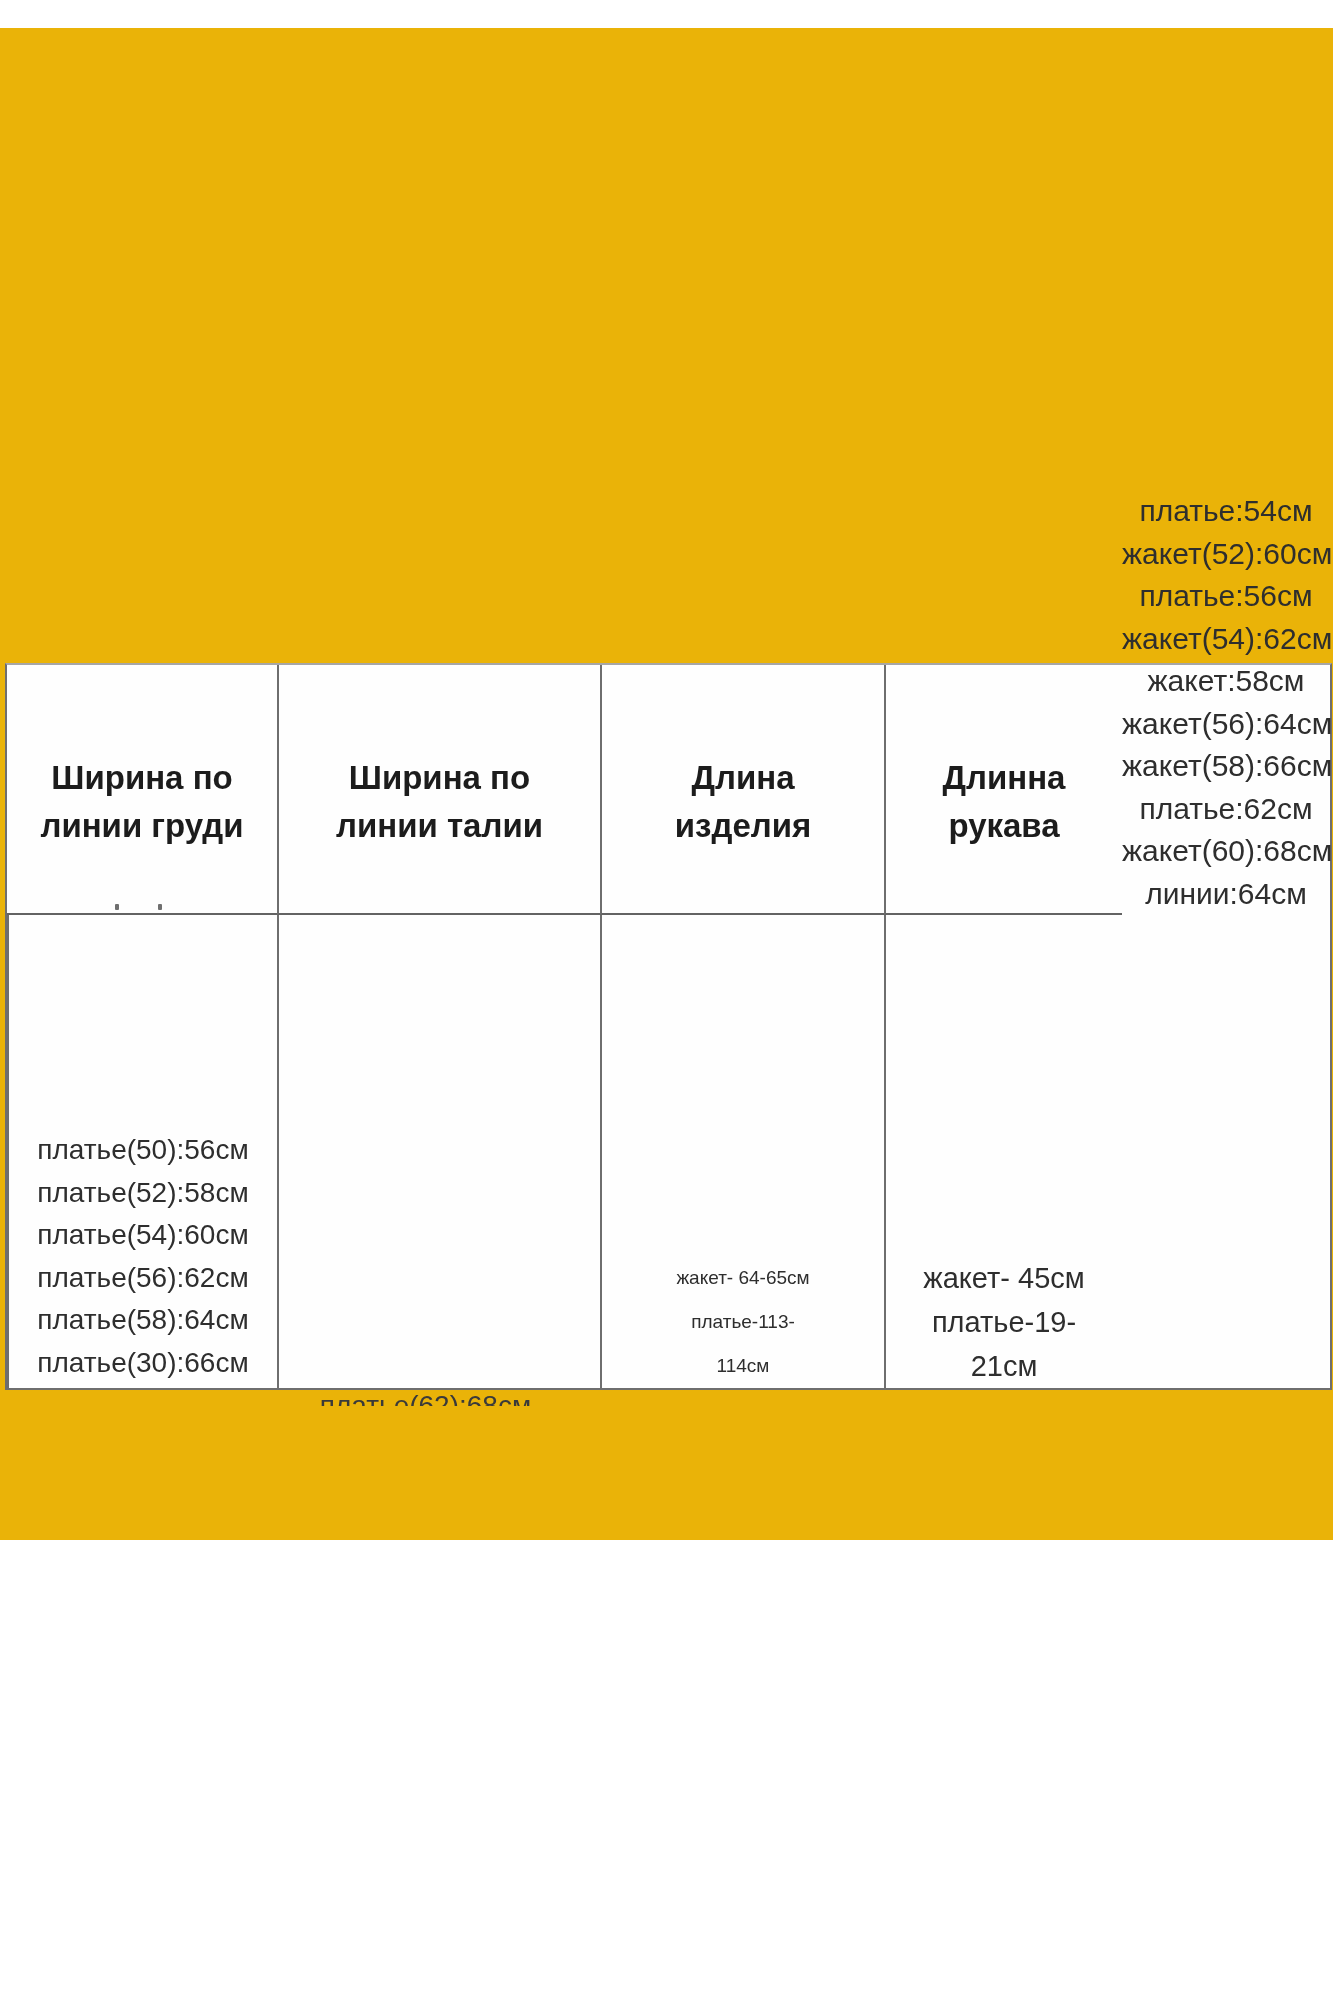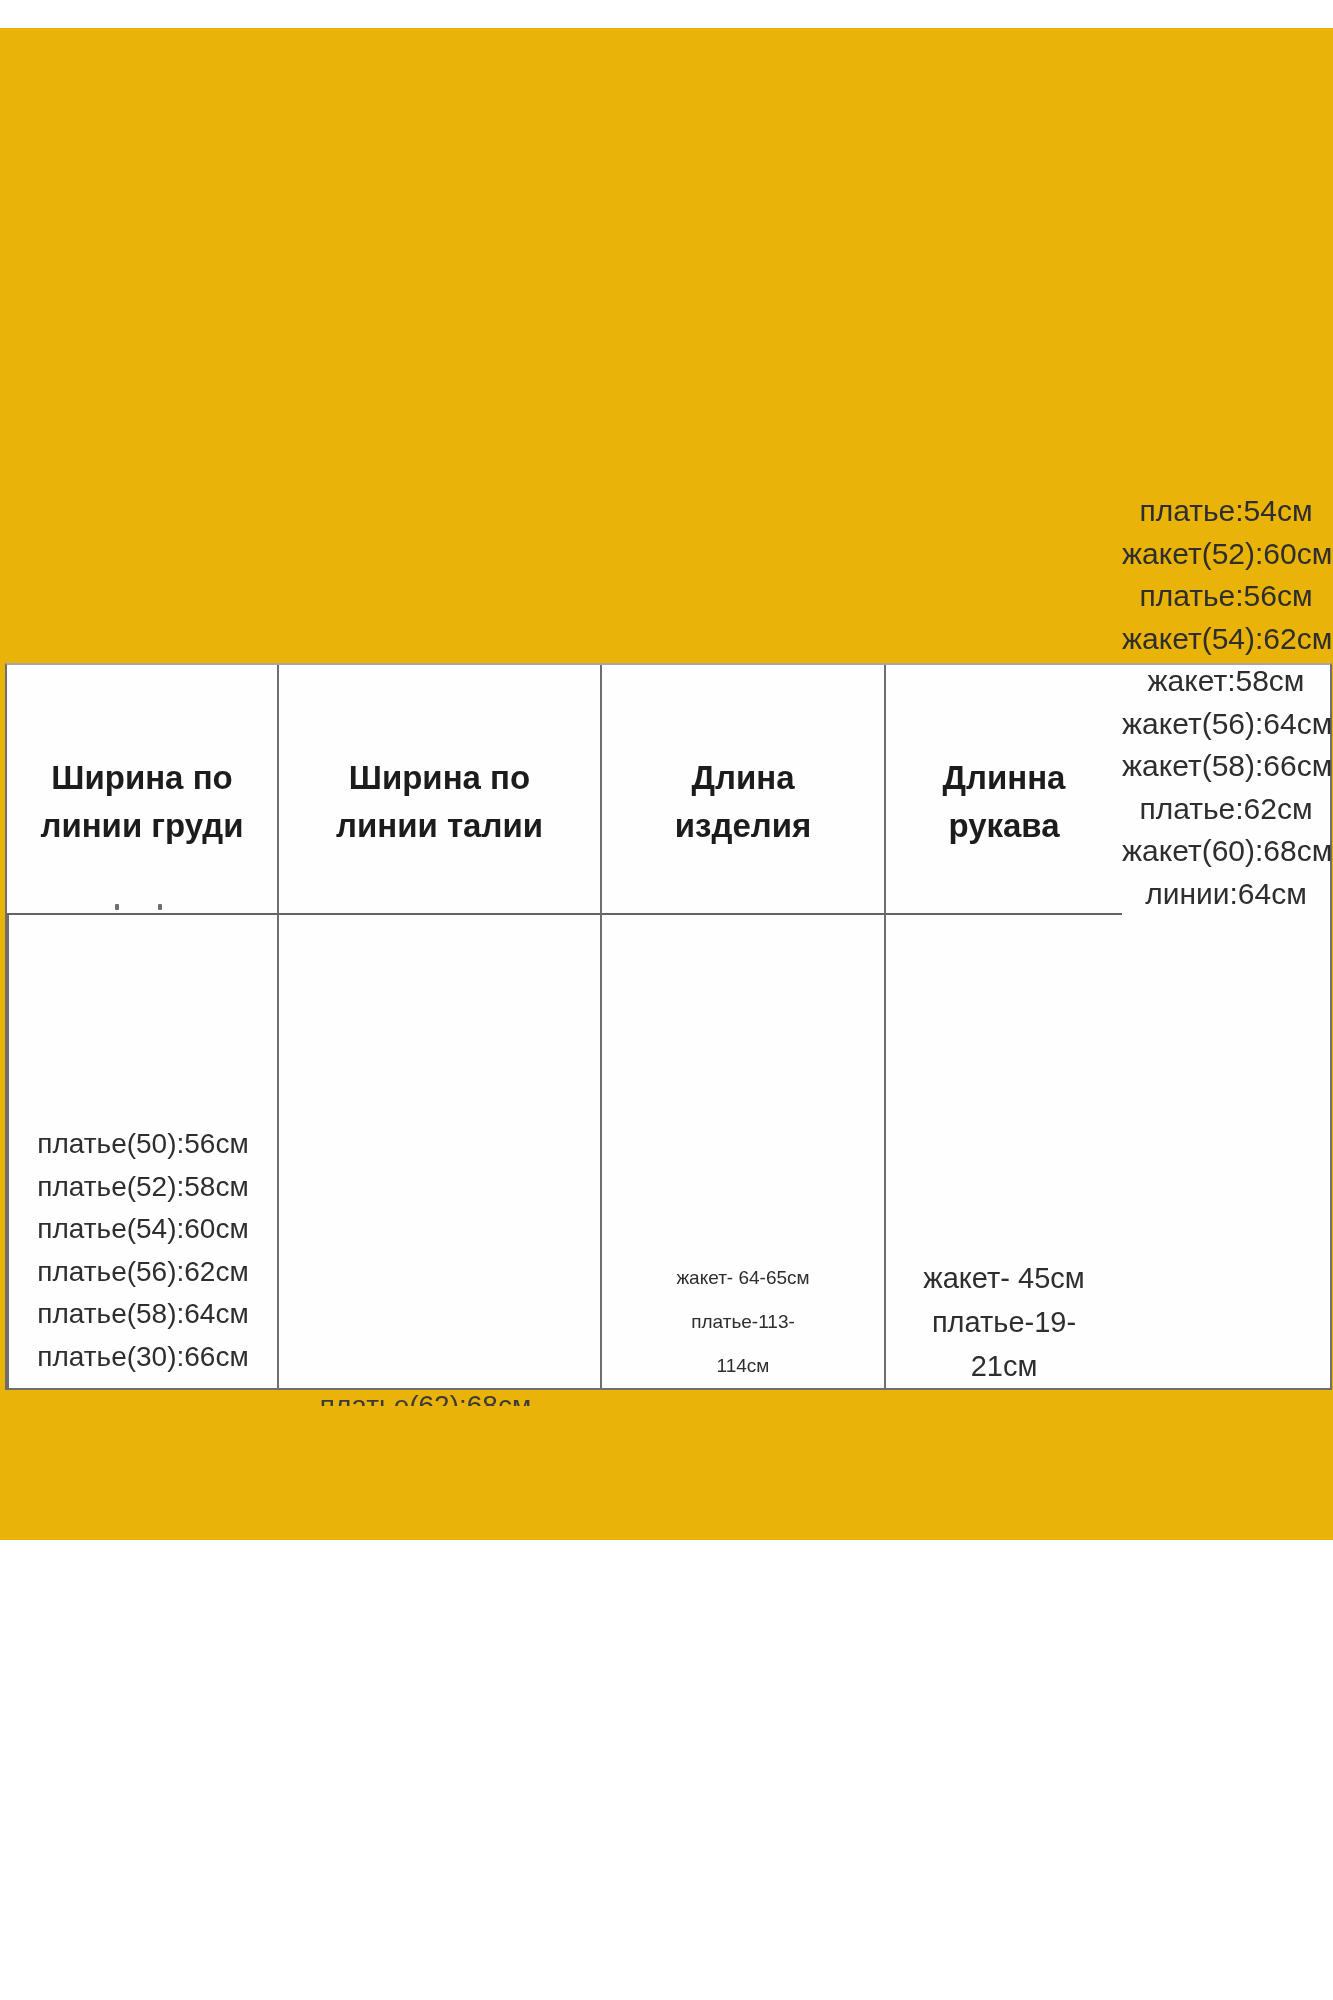"платье(50):56см" .rows-hips { bottom: 10px -> 4px }
